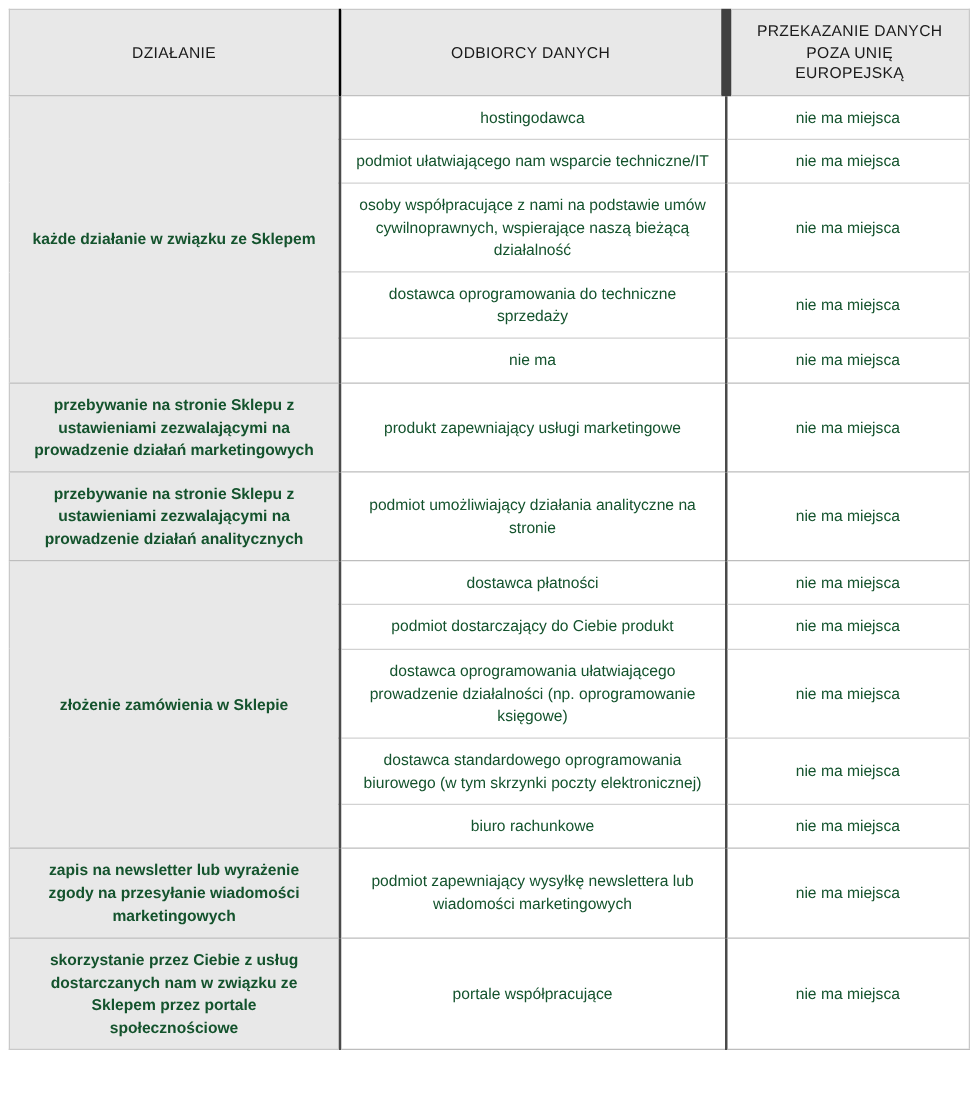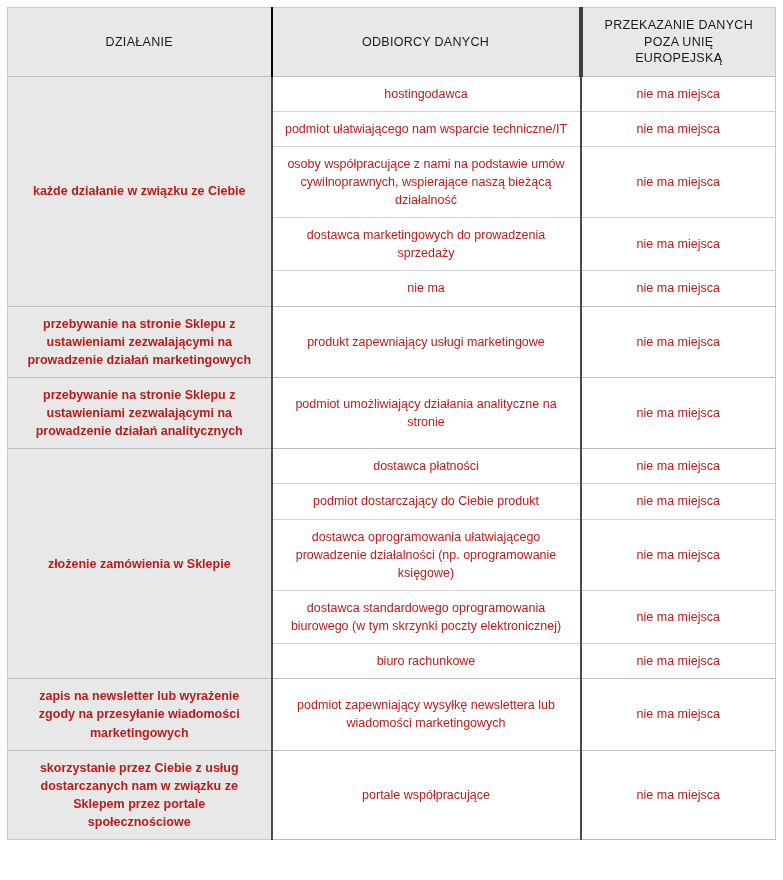"ODBIORCY DANYCH" thead th.th-recipients { border-right: 4px solid #404040 -> 8px solid #404040 }
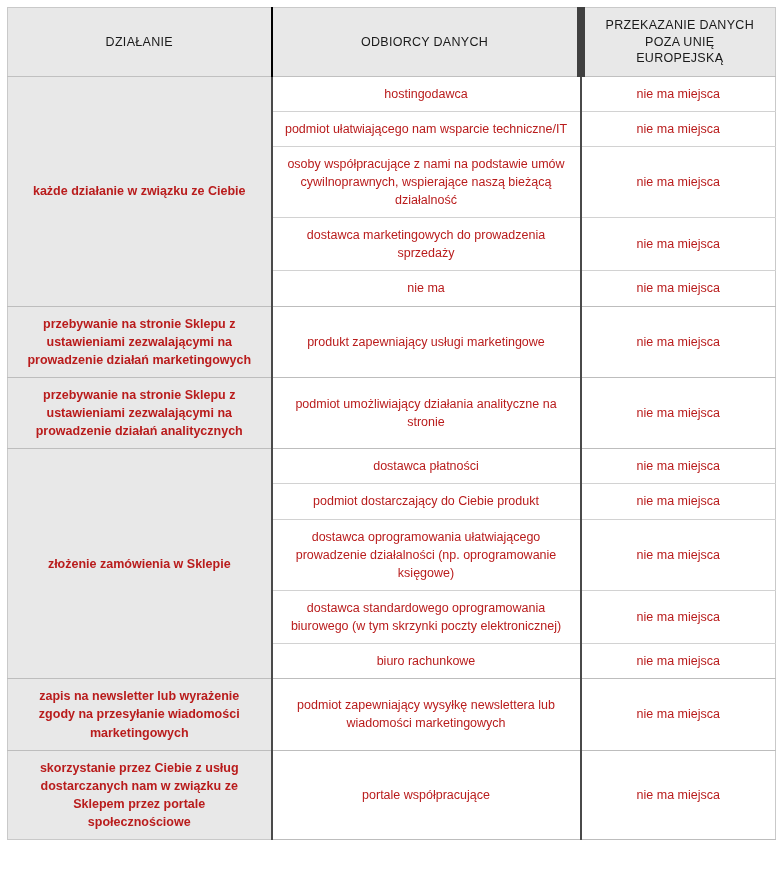"hostingodawca" tbody td { color: #b91c1c -> #14532d }
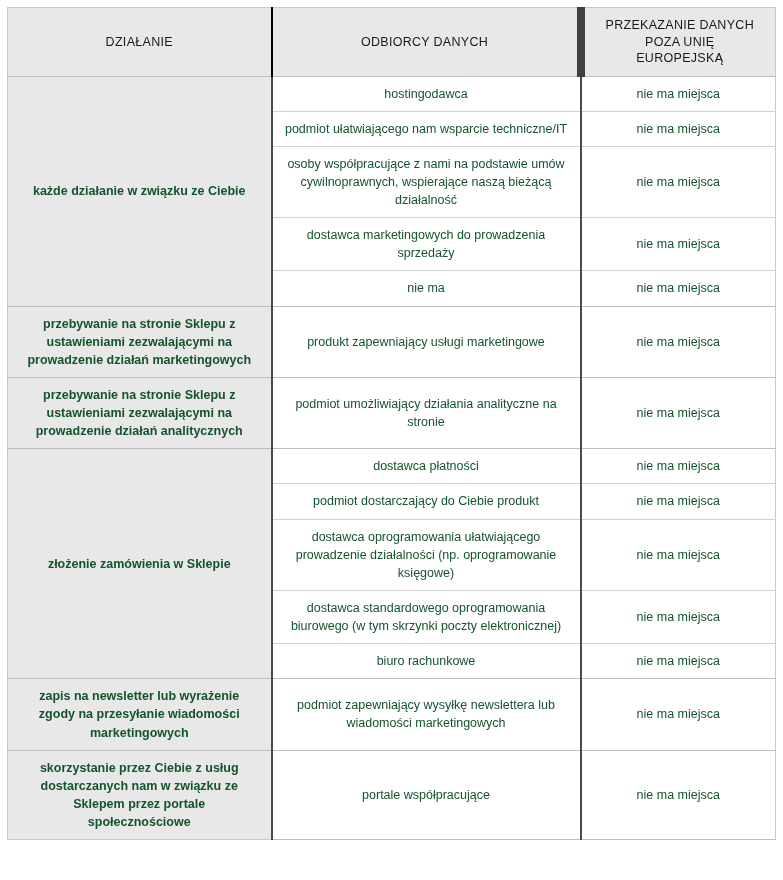"każde działanie w związku ze" td.cell-action { text: Ciebie -> Sklepem }
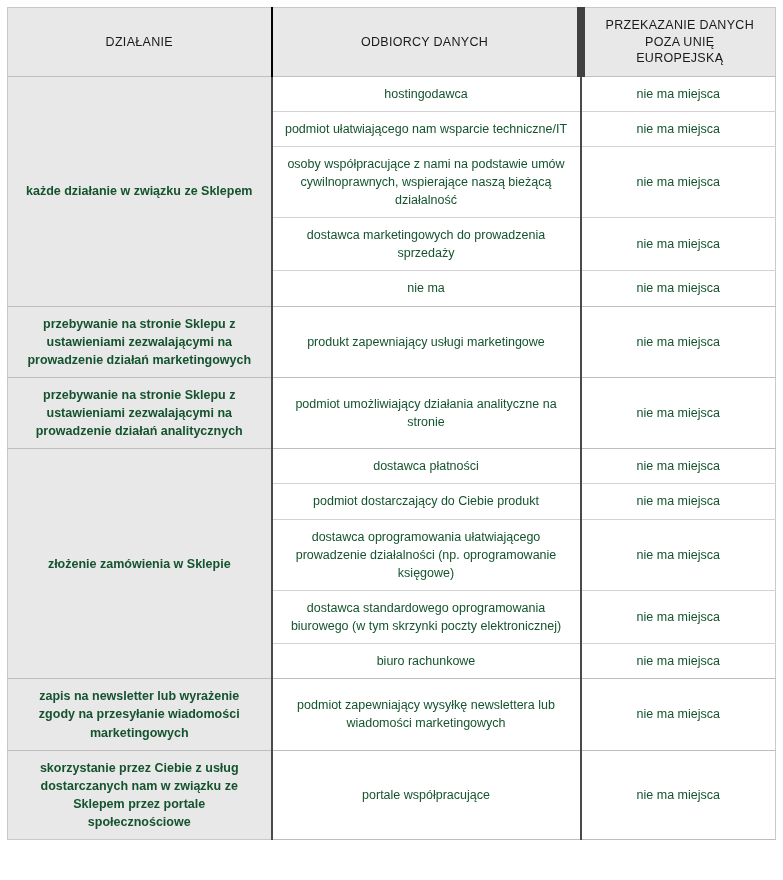"dostawca marketingowych do prowadzenia" td.cell-recipient { text: marketingowych do prowadzenia -> oprogramowania do techniczne }
